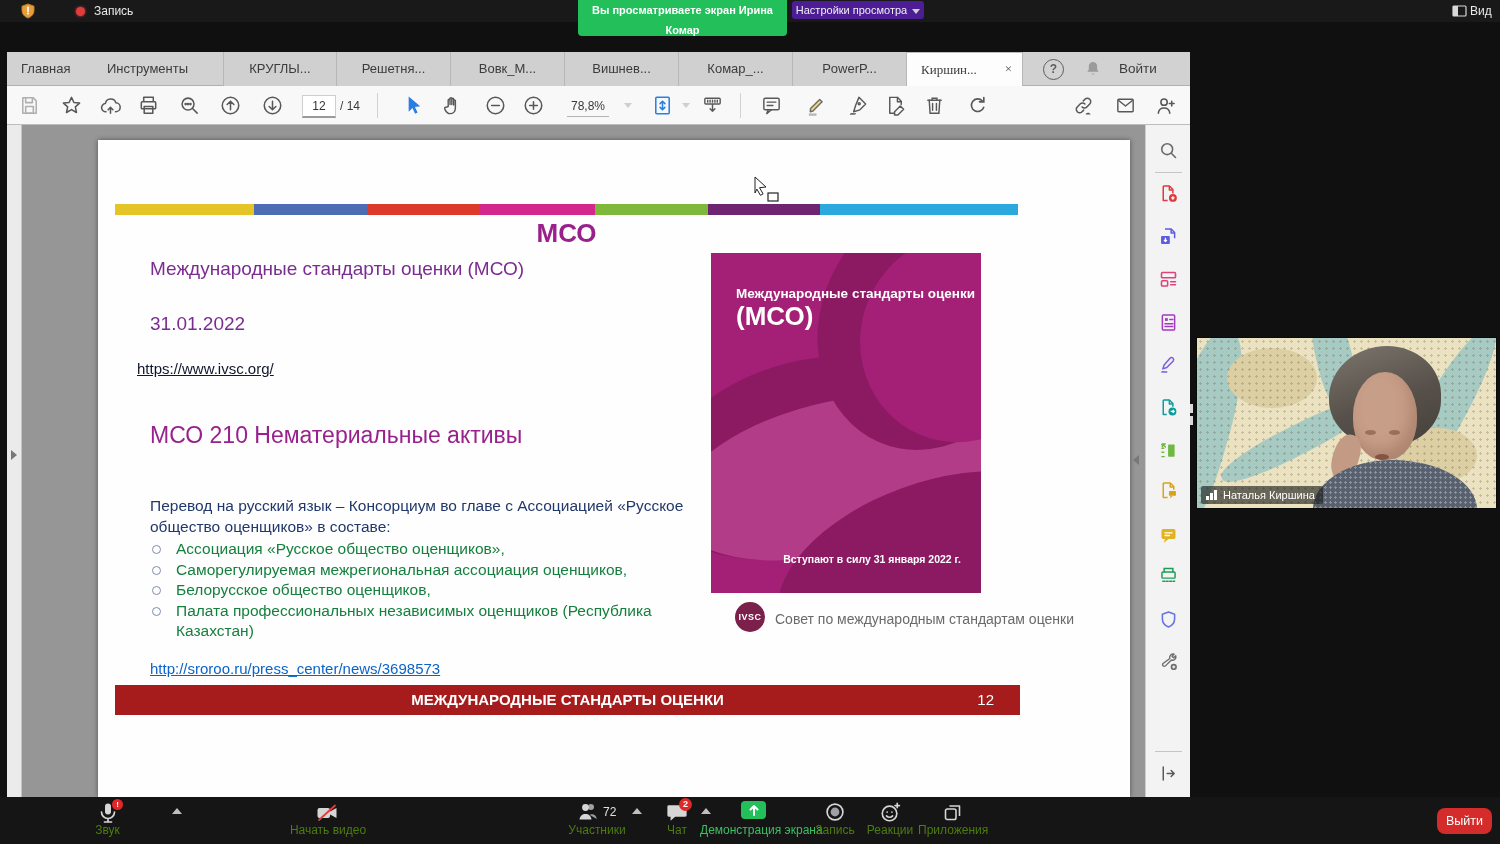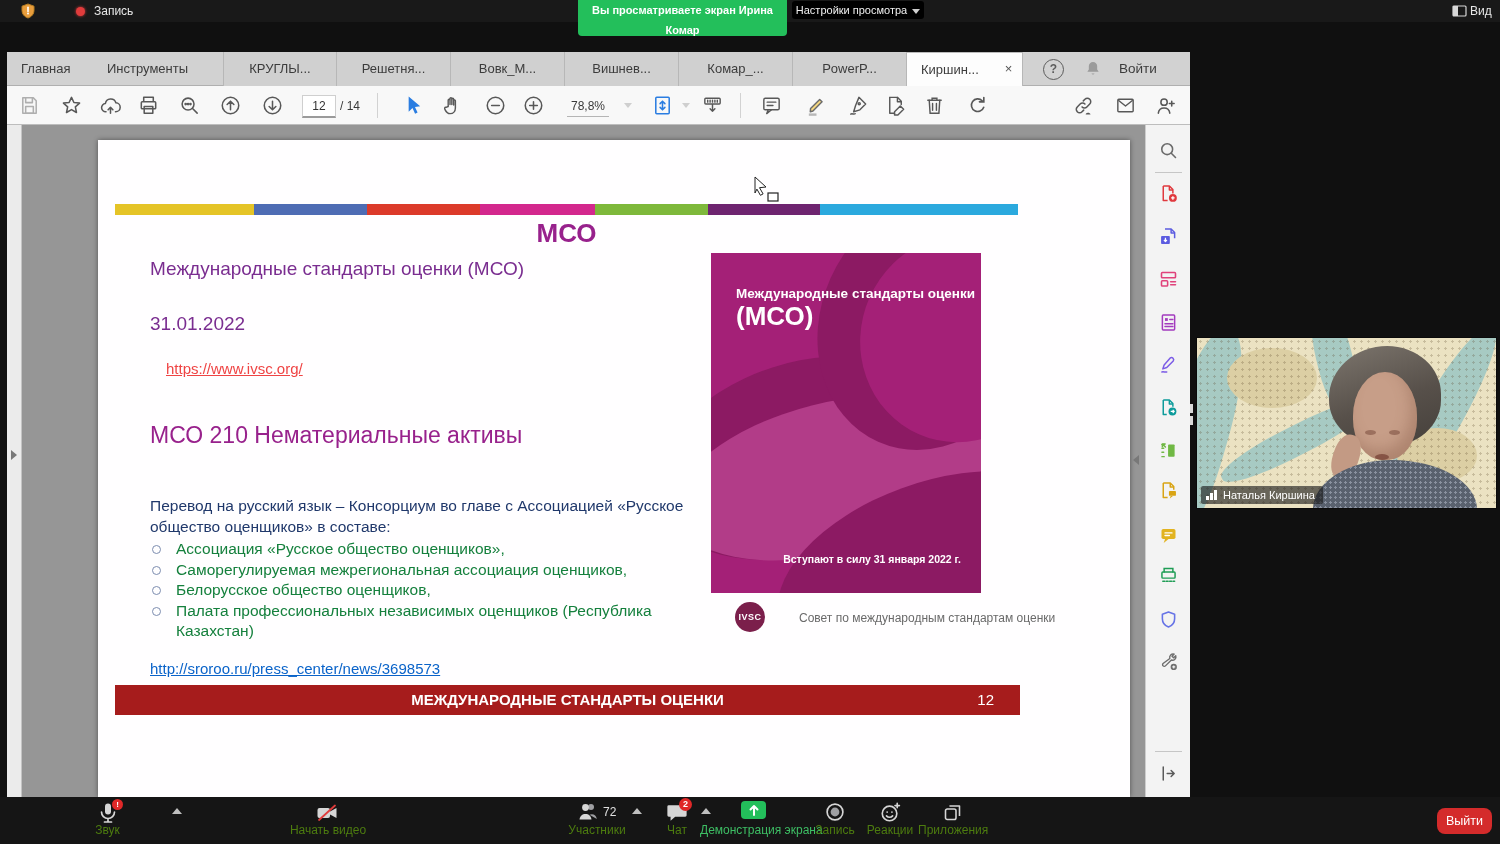"Настройки просмотра" #view-settings { background: #000000 -> #4c1d95 }
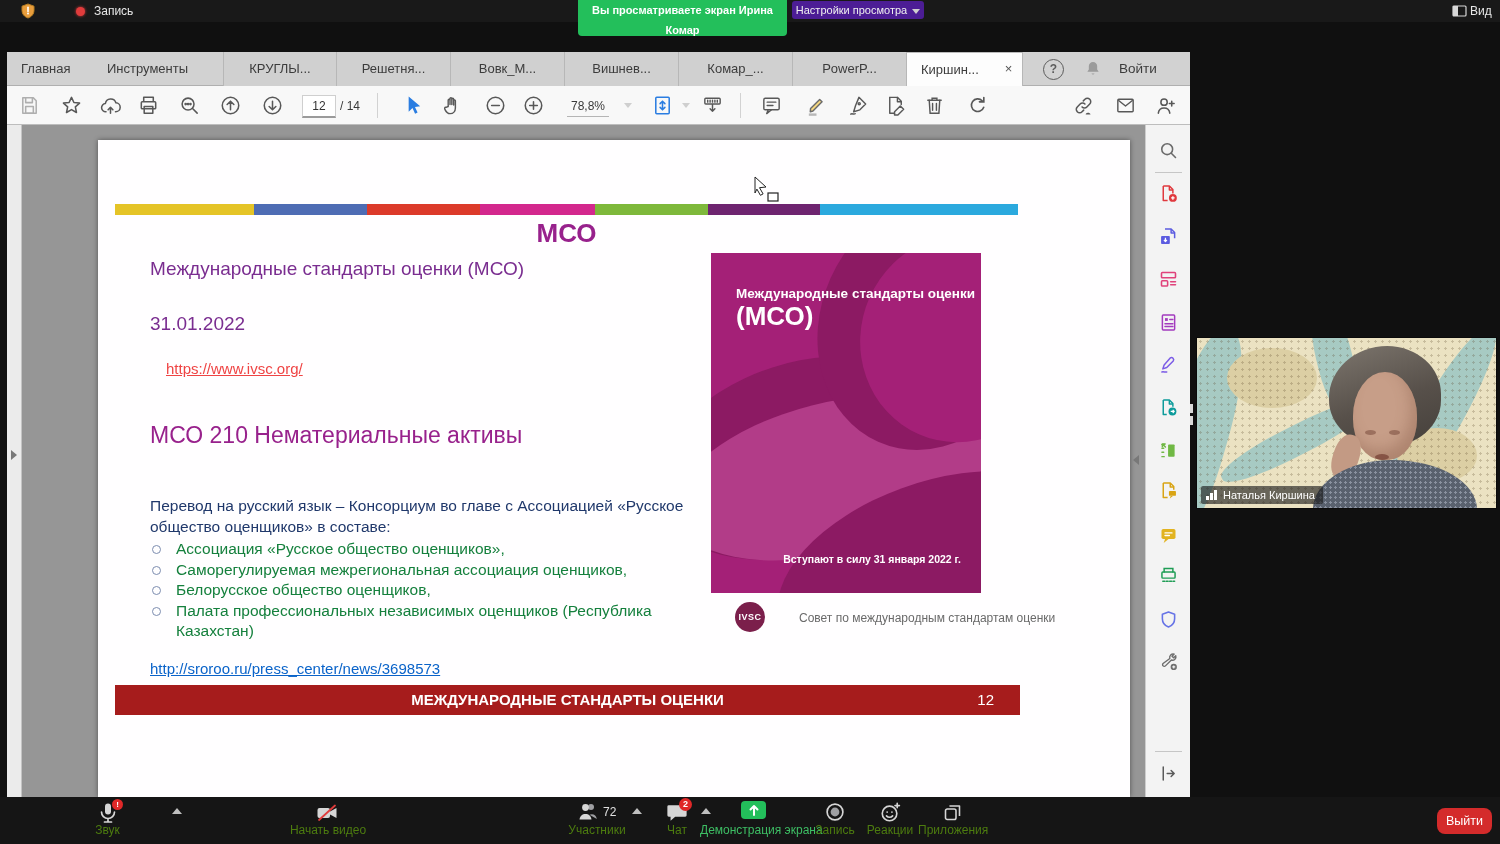"Киршин..." .doc-tab.active { font-family: none -> Liberation Serif, serif }
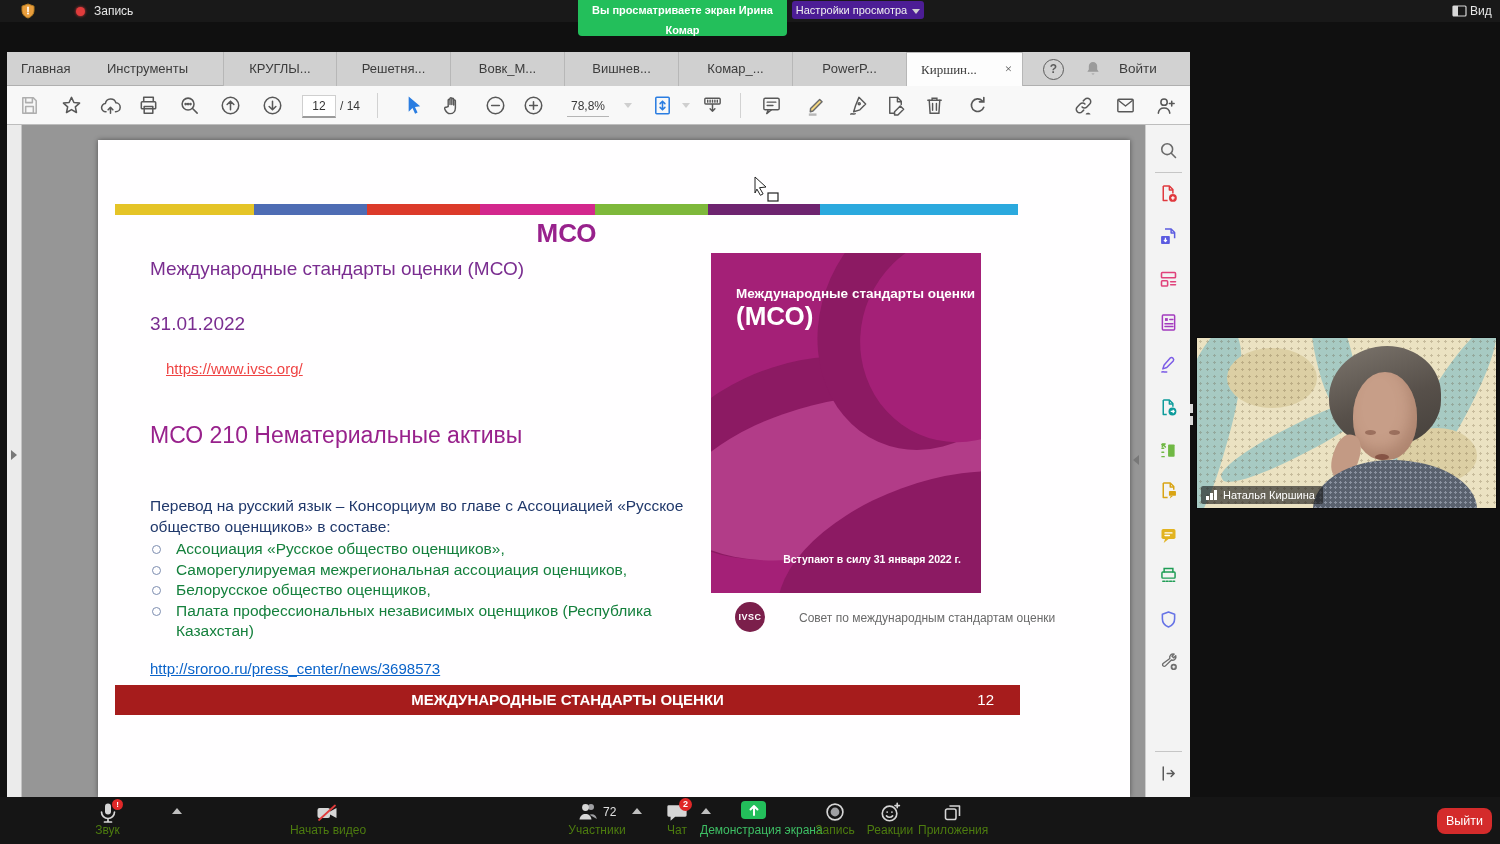"https://www.ivsc.org/" div.a { color: #ef4444 -> #0f172a; left: 68px -> 39px }
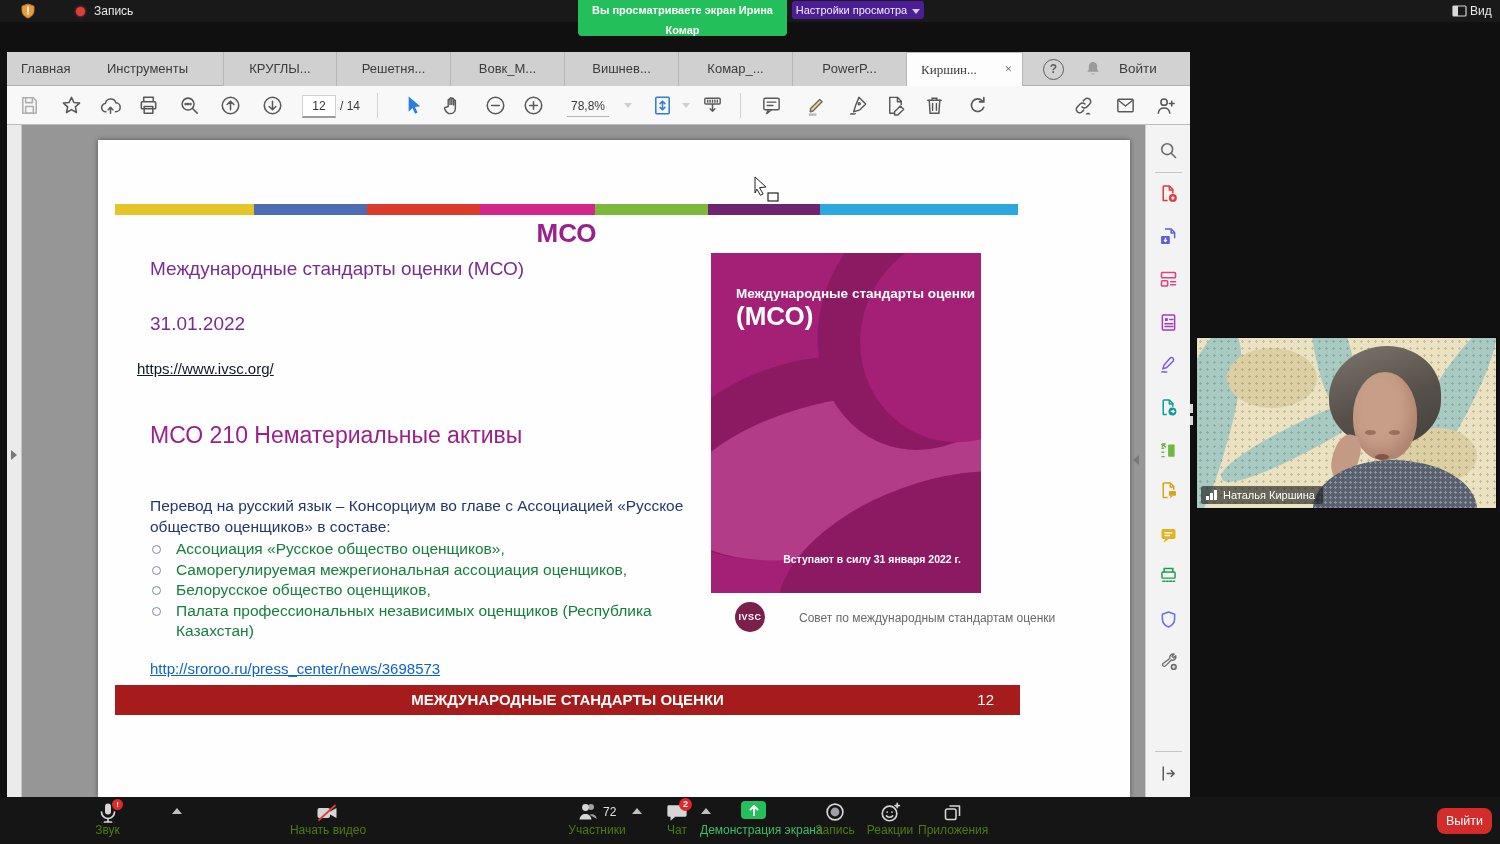"Совет по международным стандартам оценки" #ivsc-cap { font-size: 12px -> 14px; left: 701px -> 677px }
